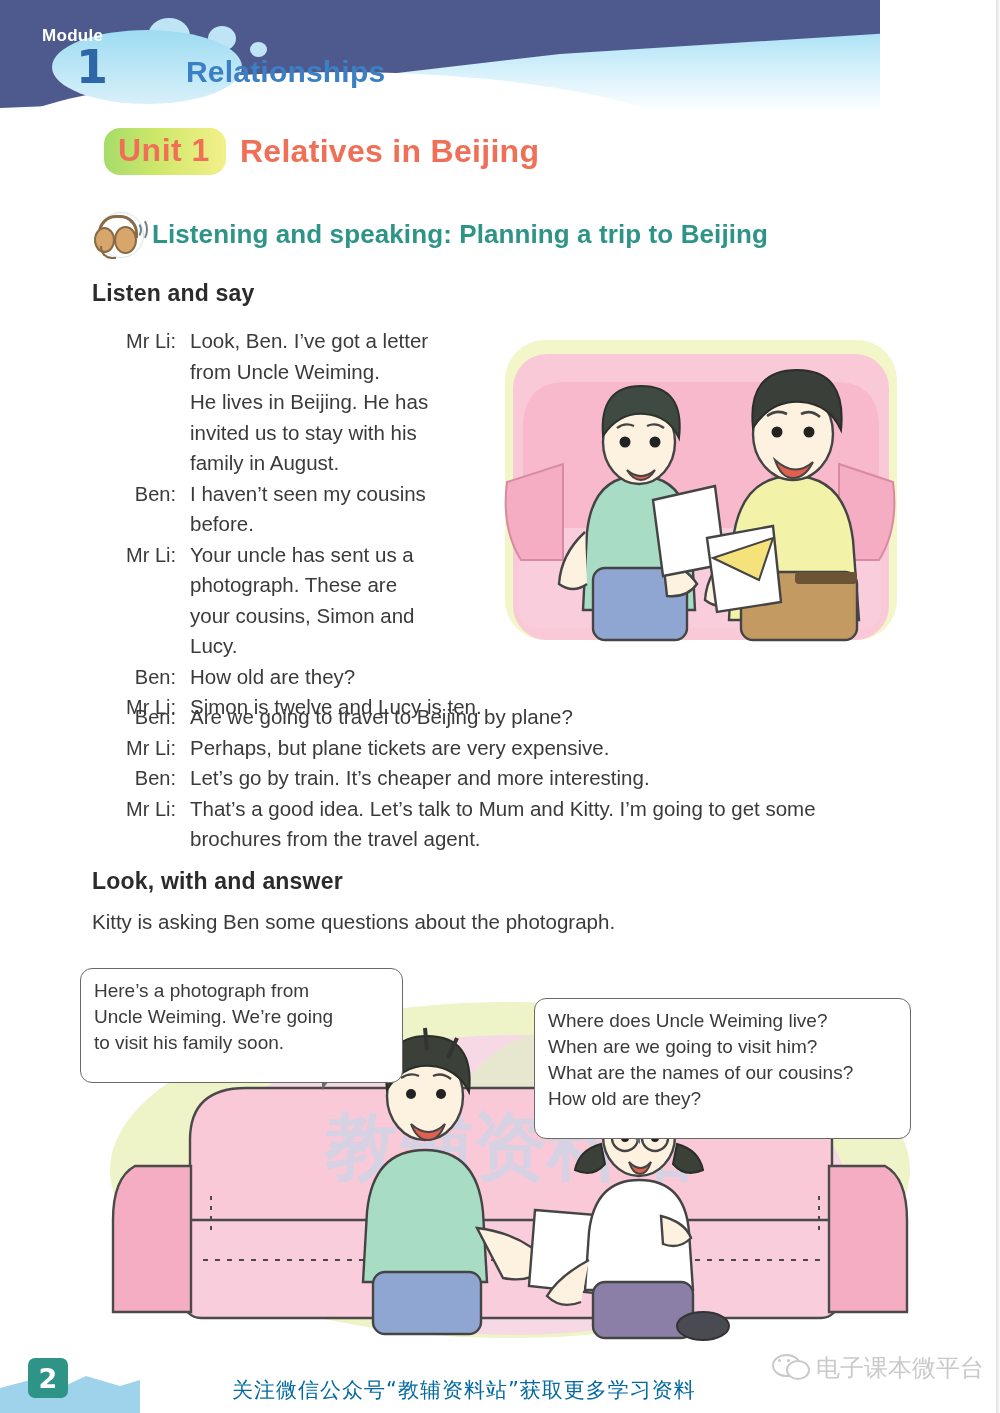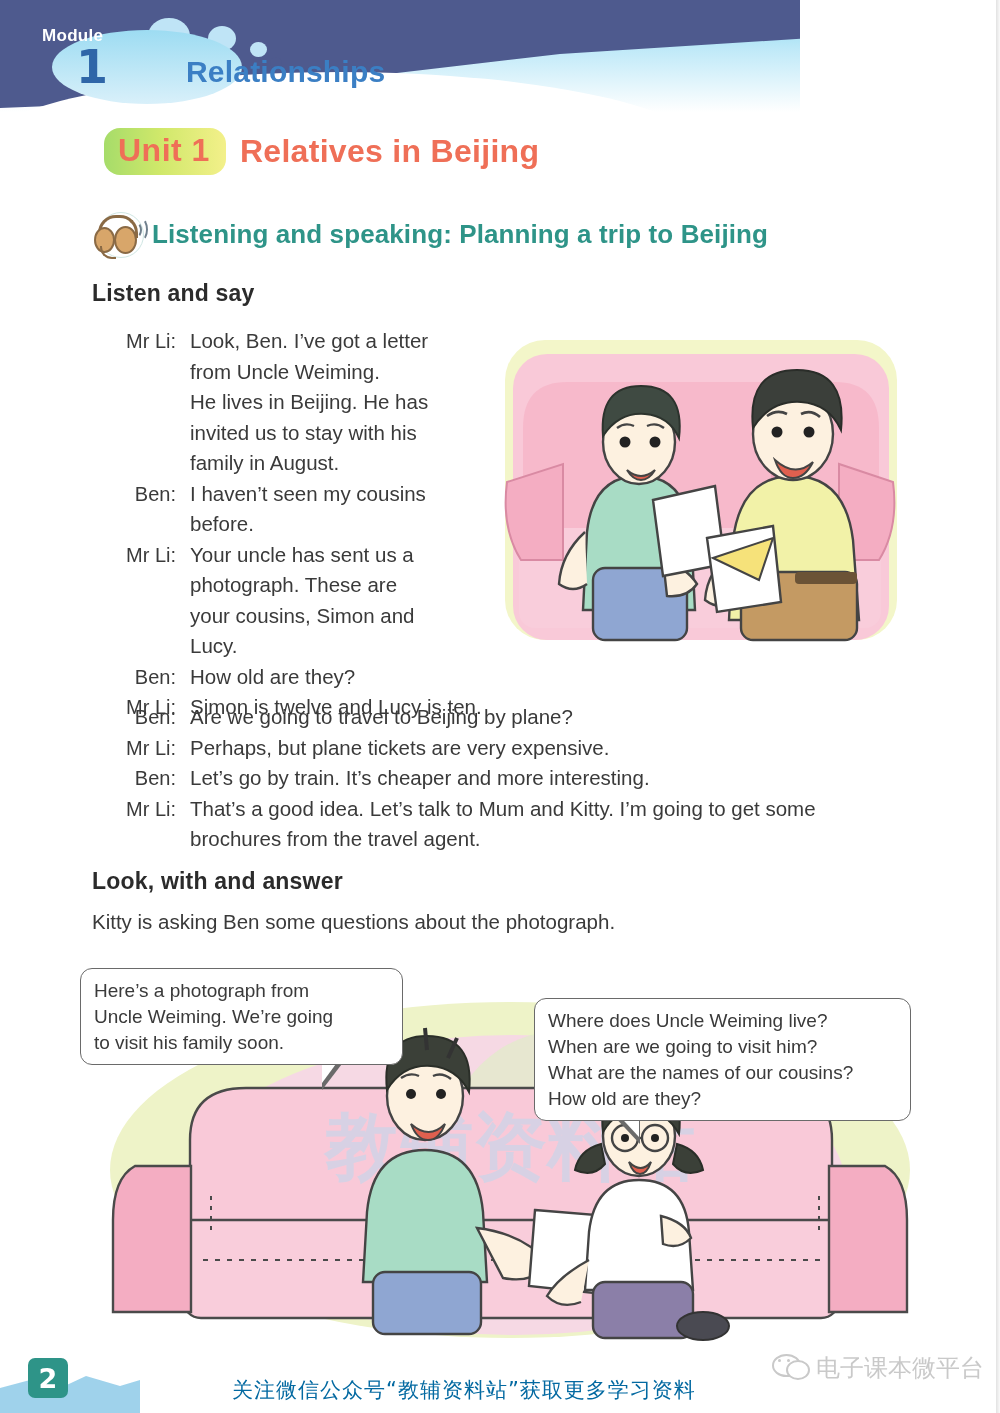"Module" .banner { width: 800px -> 880px }
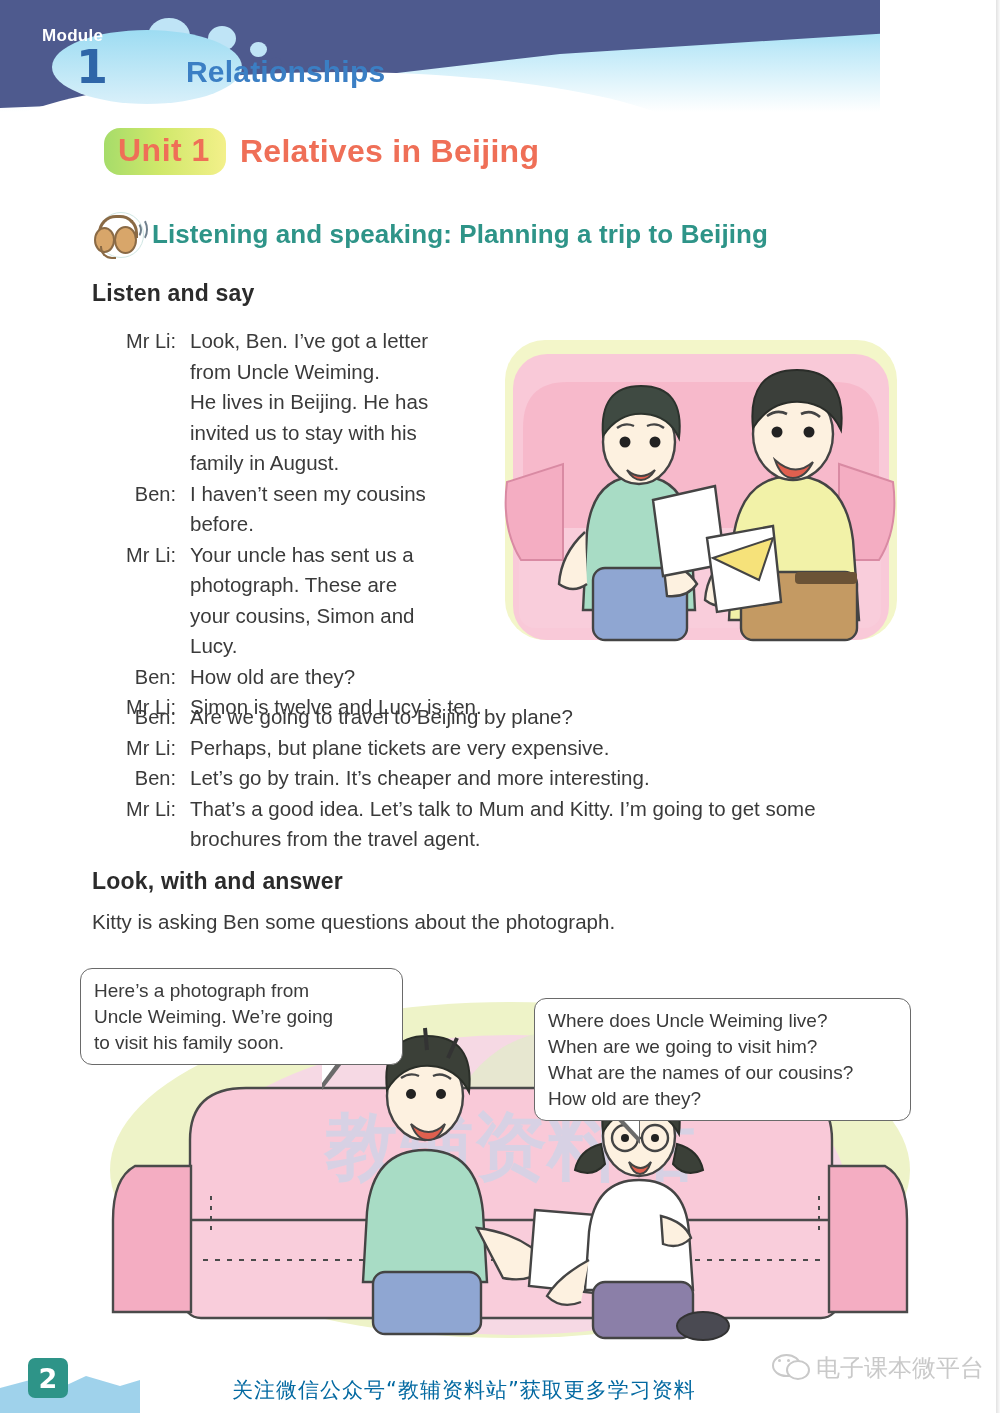"Here’s a photograph from" .bubble { padding: 9px 12px 8px 13px -> 9px 12px 26px 13px }
